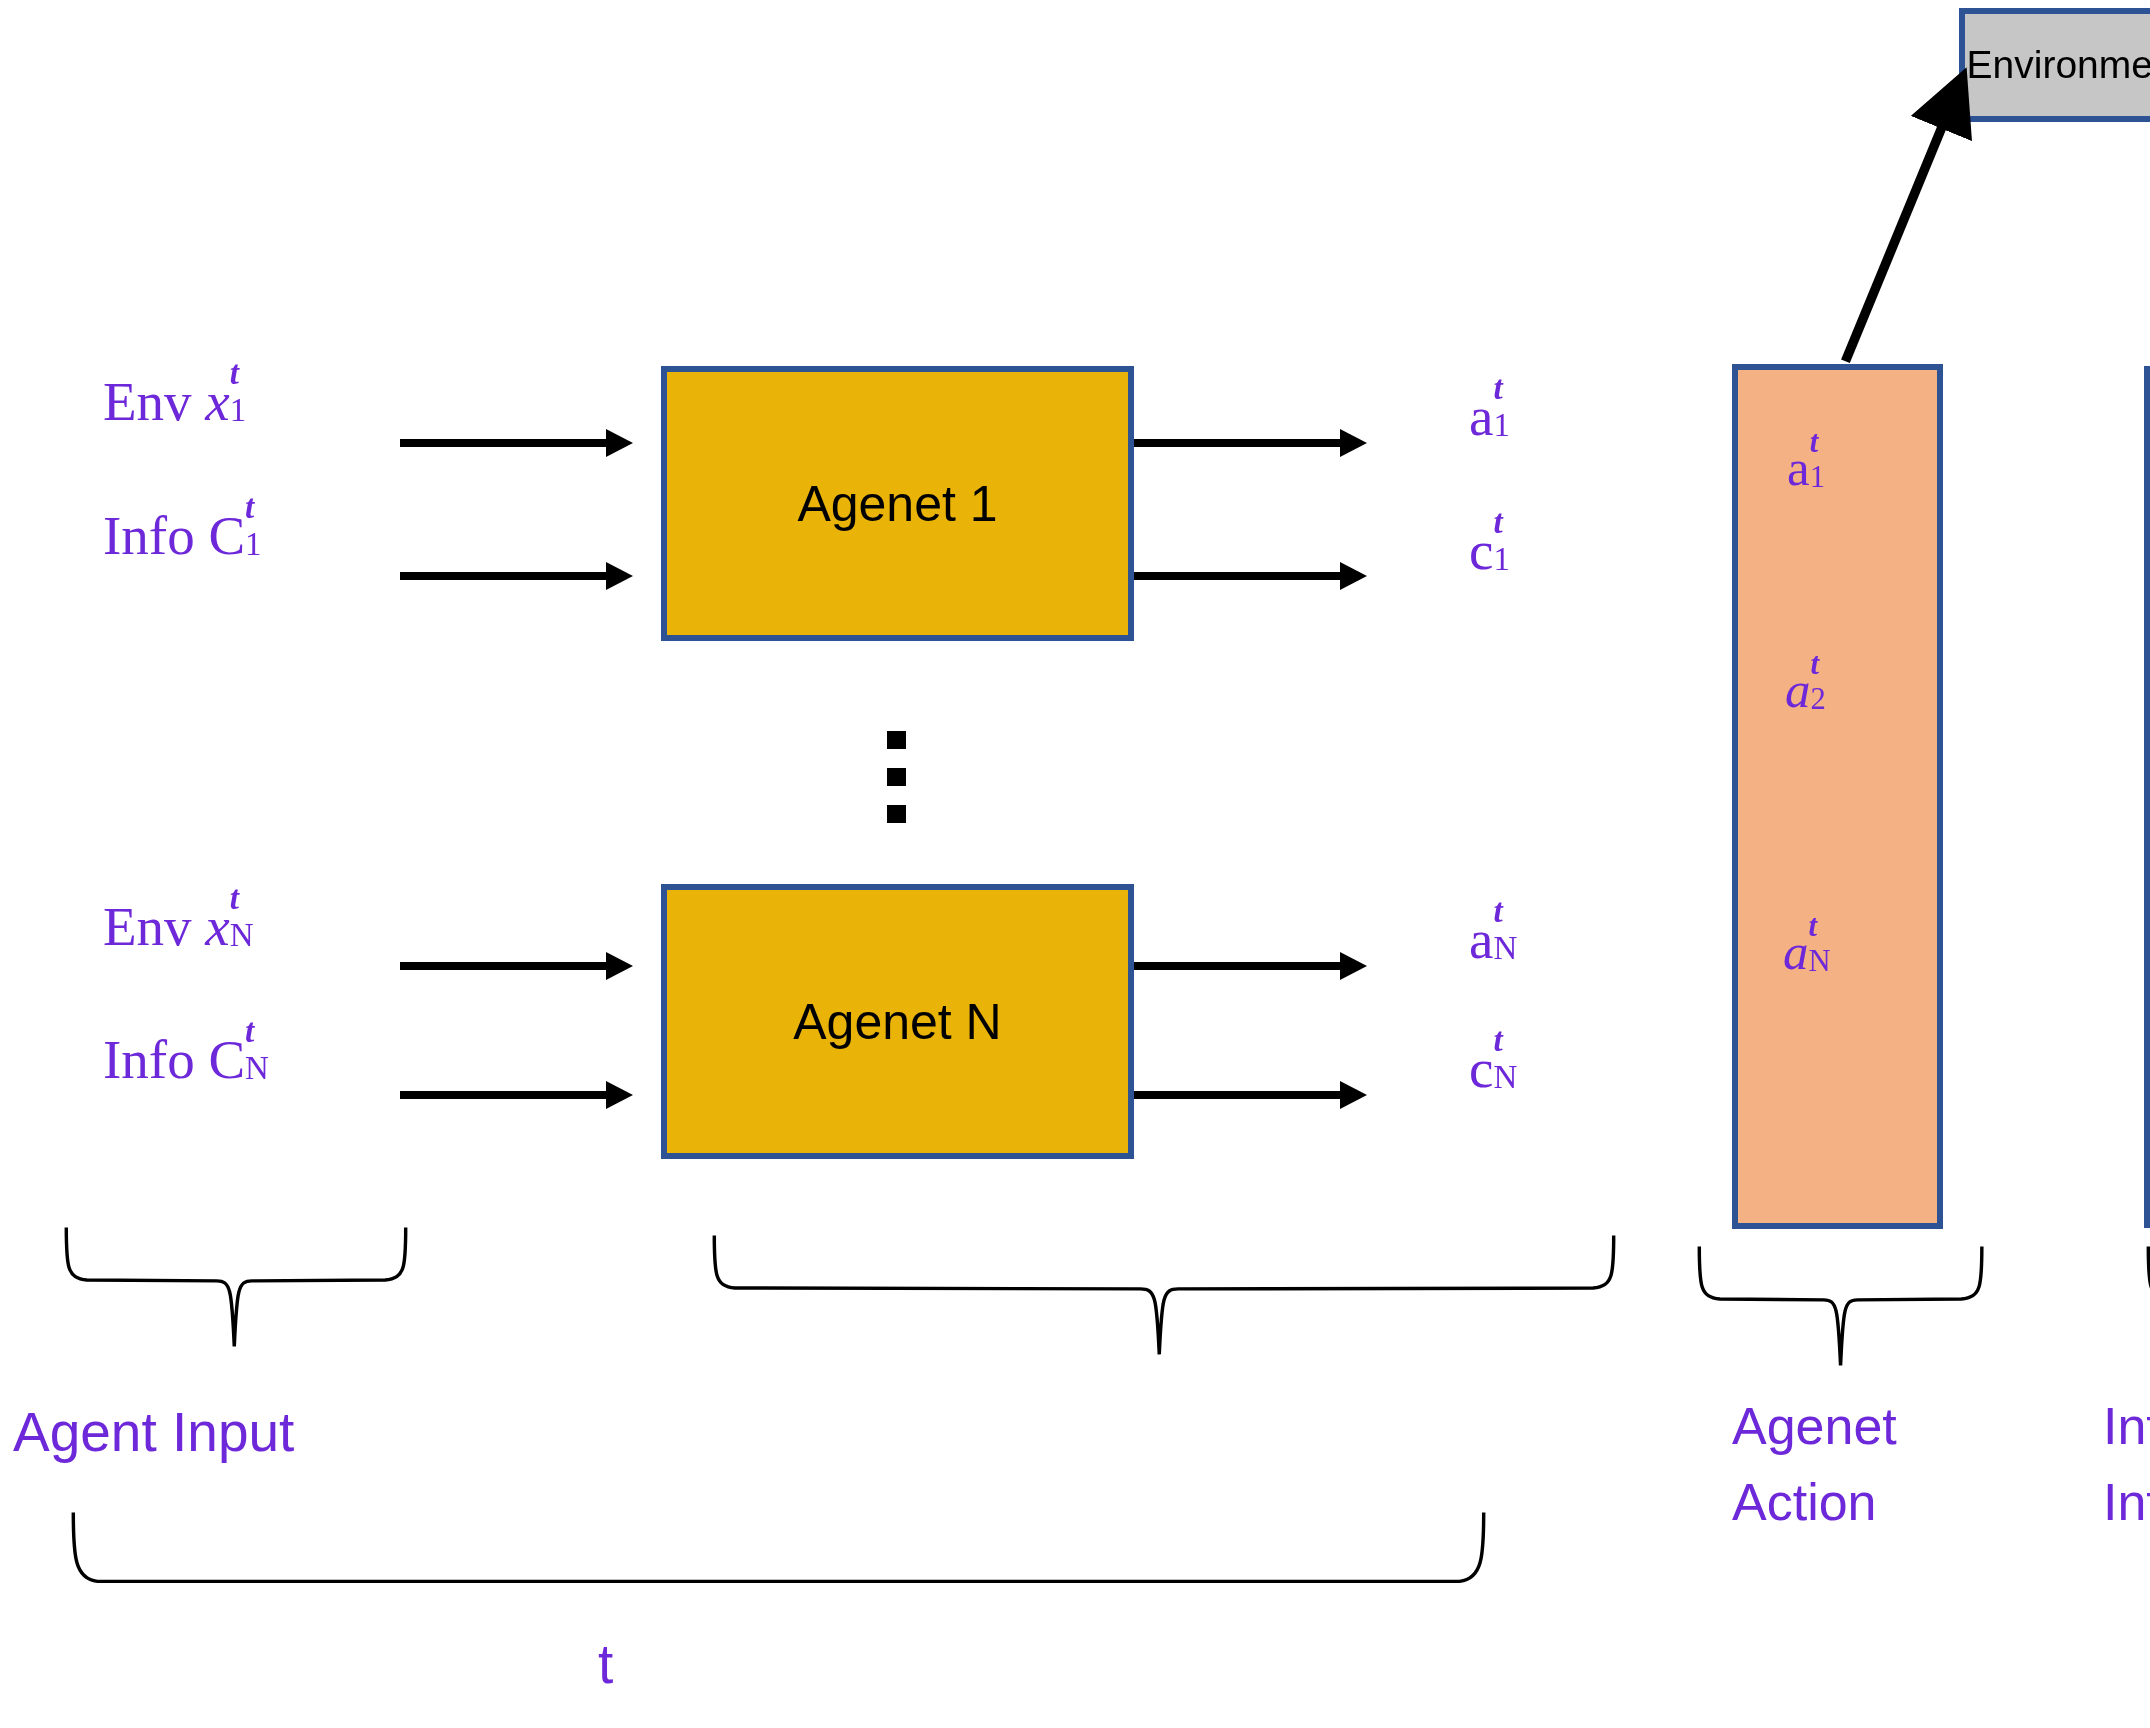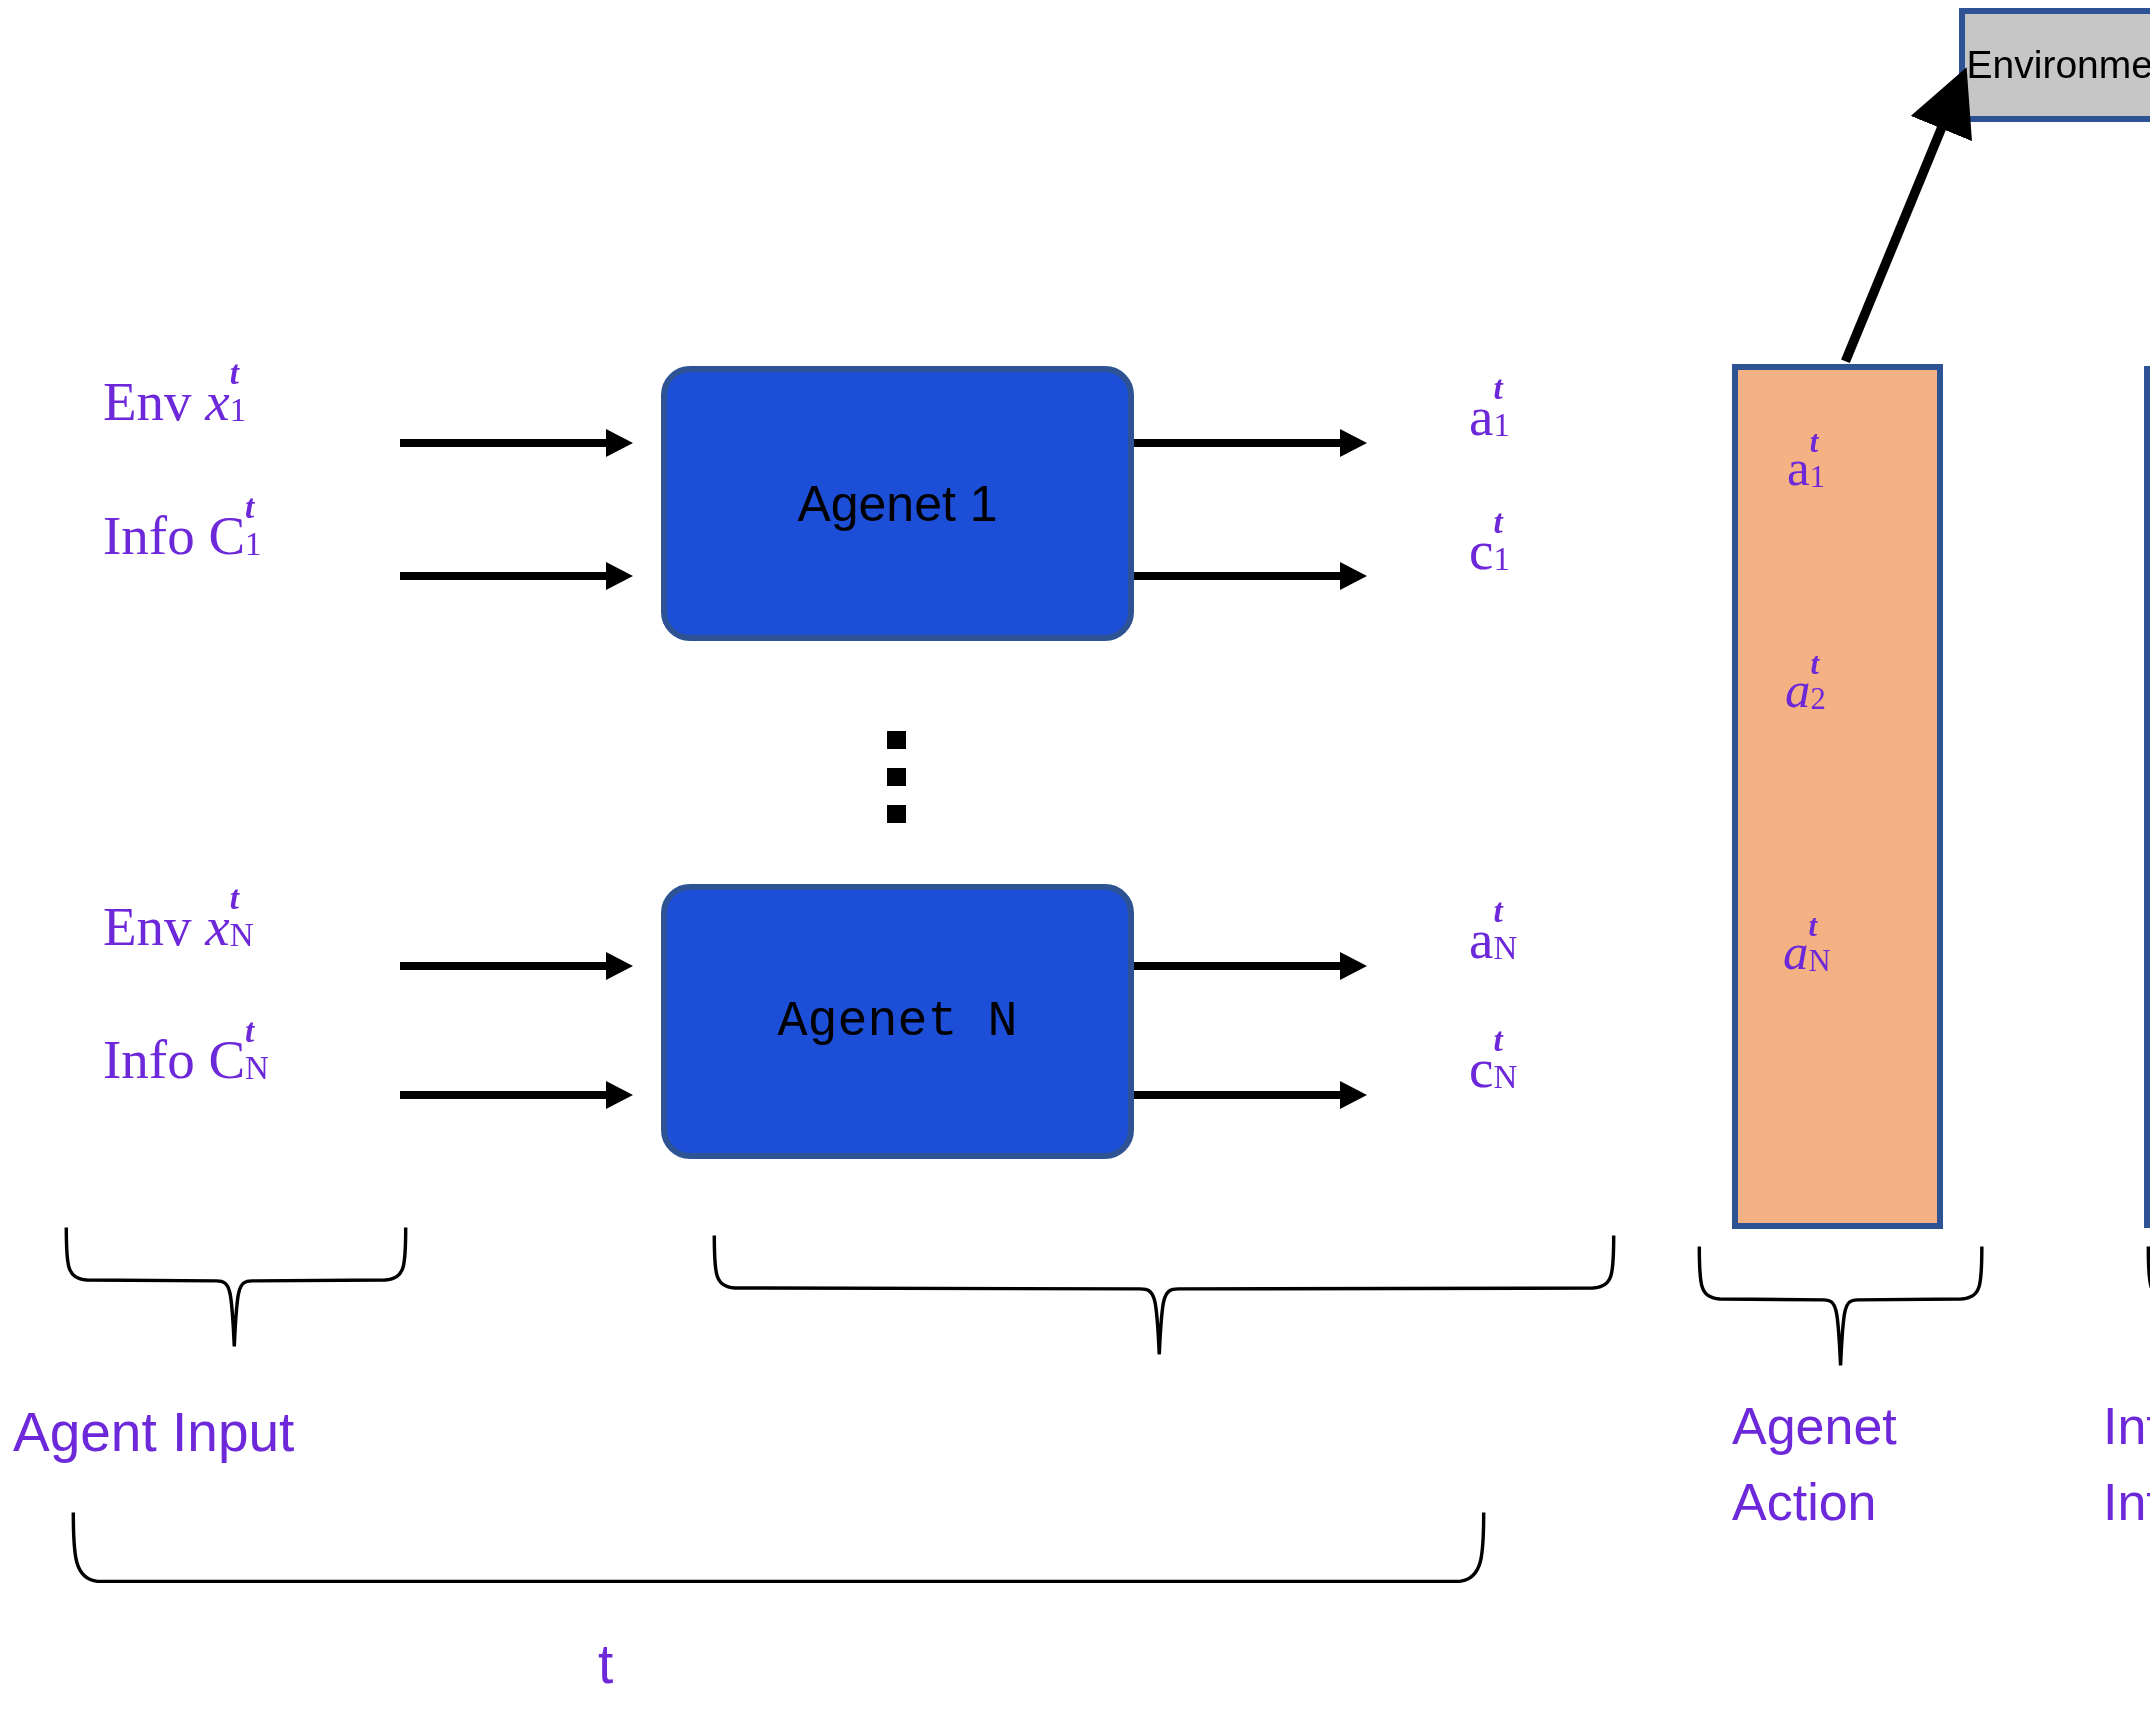"Agenet 1" .box.agent { background: #1d4ed8 -> #eab308; border-radius: 29px -> none }
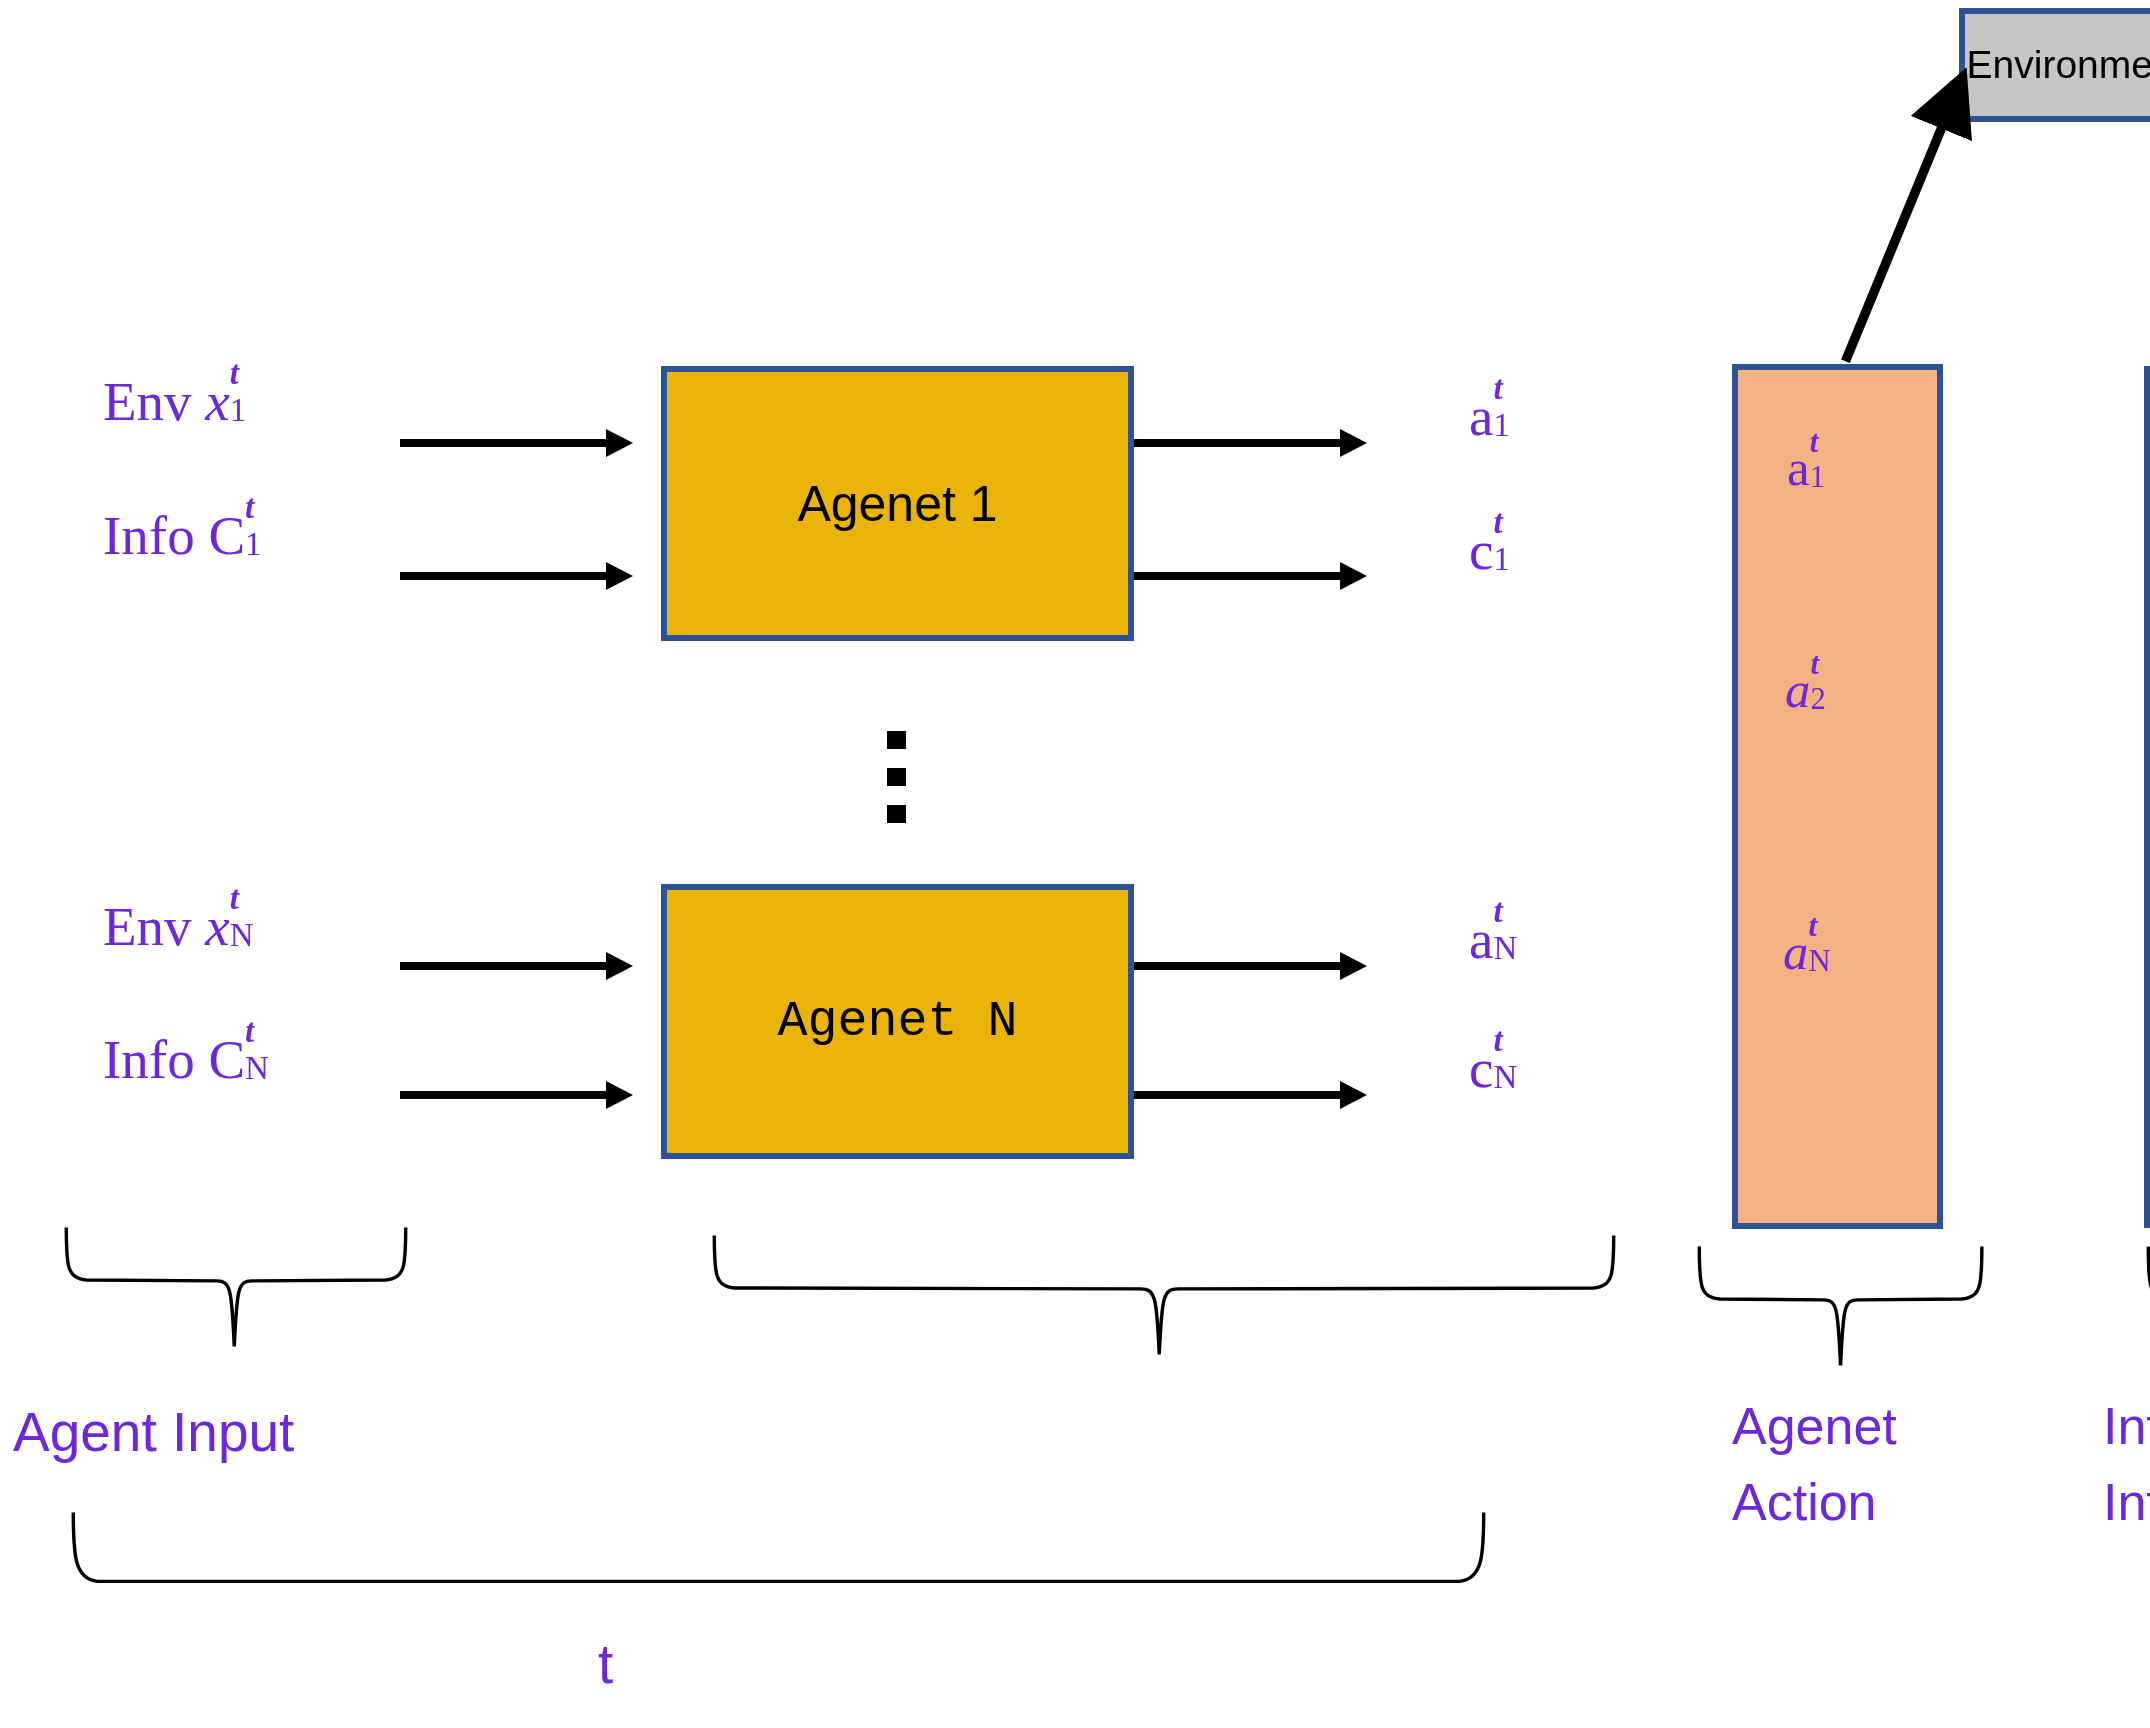"Agenet N" div.box { font-family: Liberation Mono, monospace -> none }
